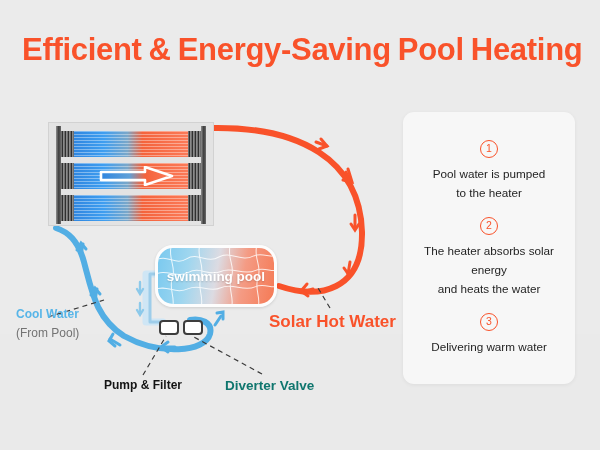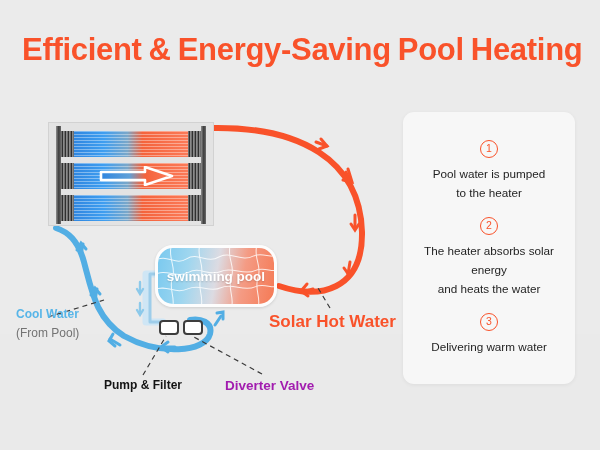"Diverter Valve" #label-valve { color: #a21caf -> #0f766e }
